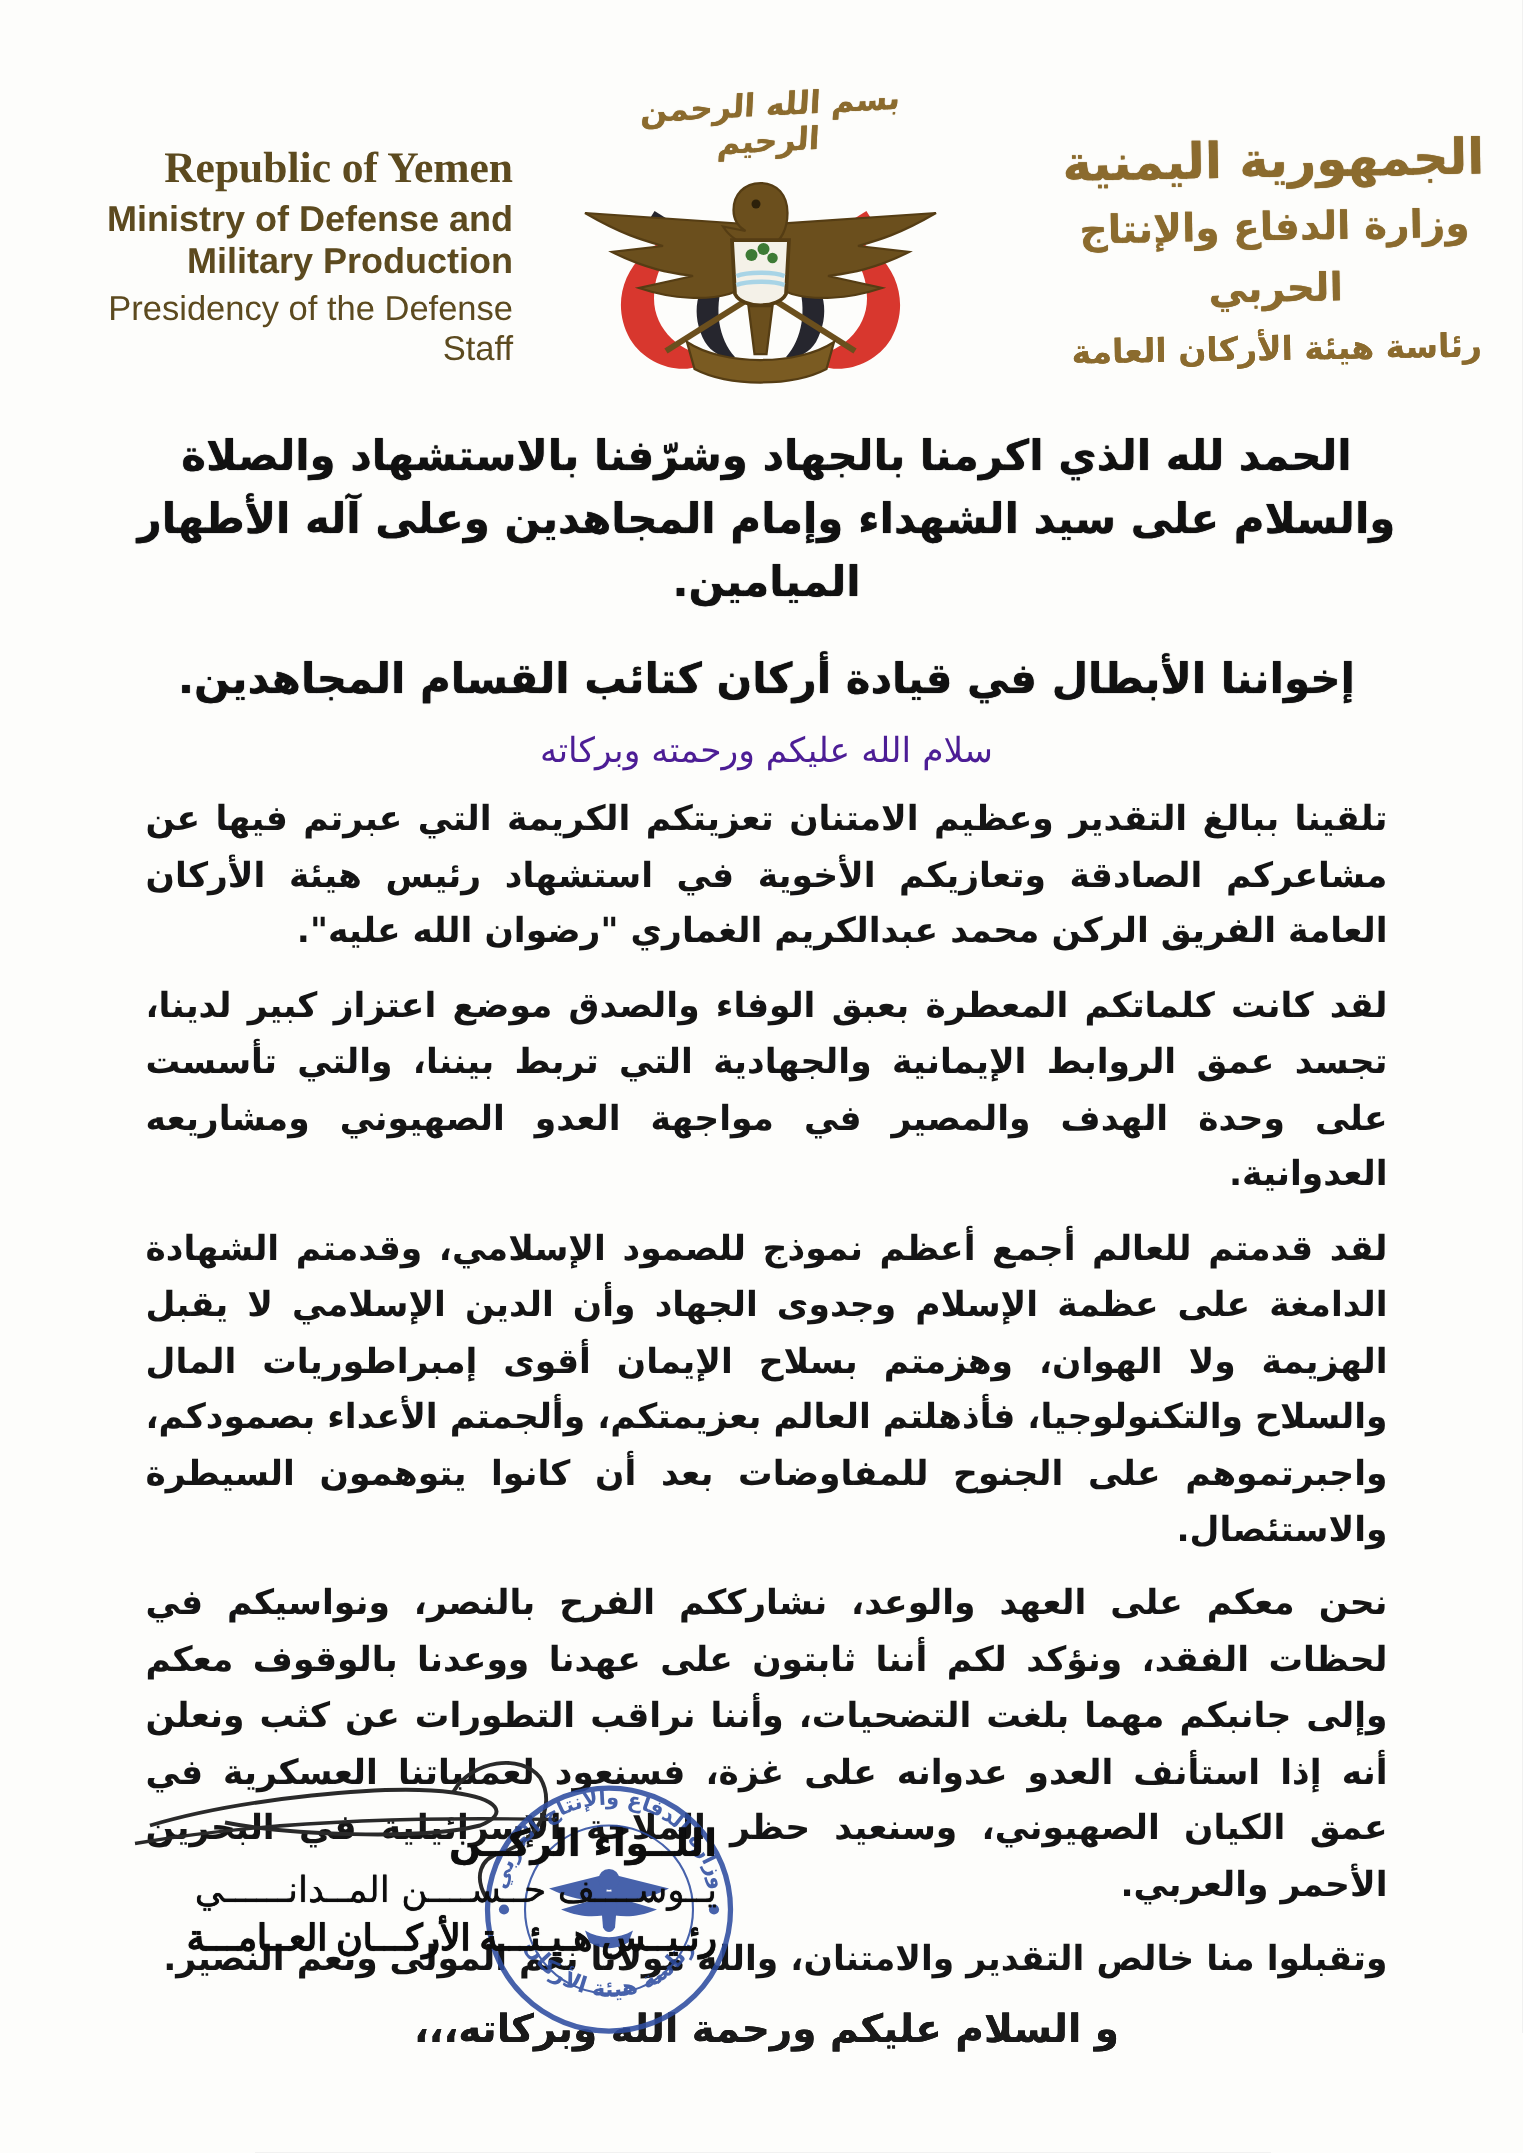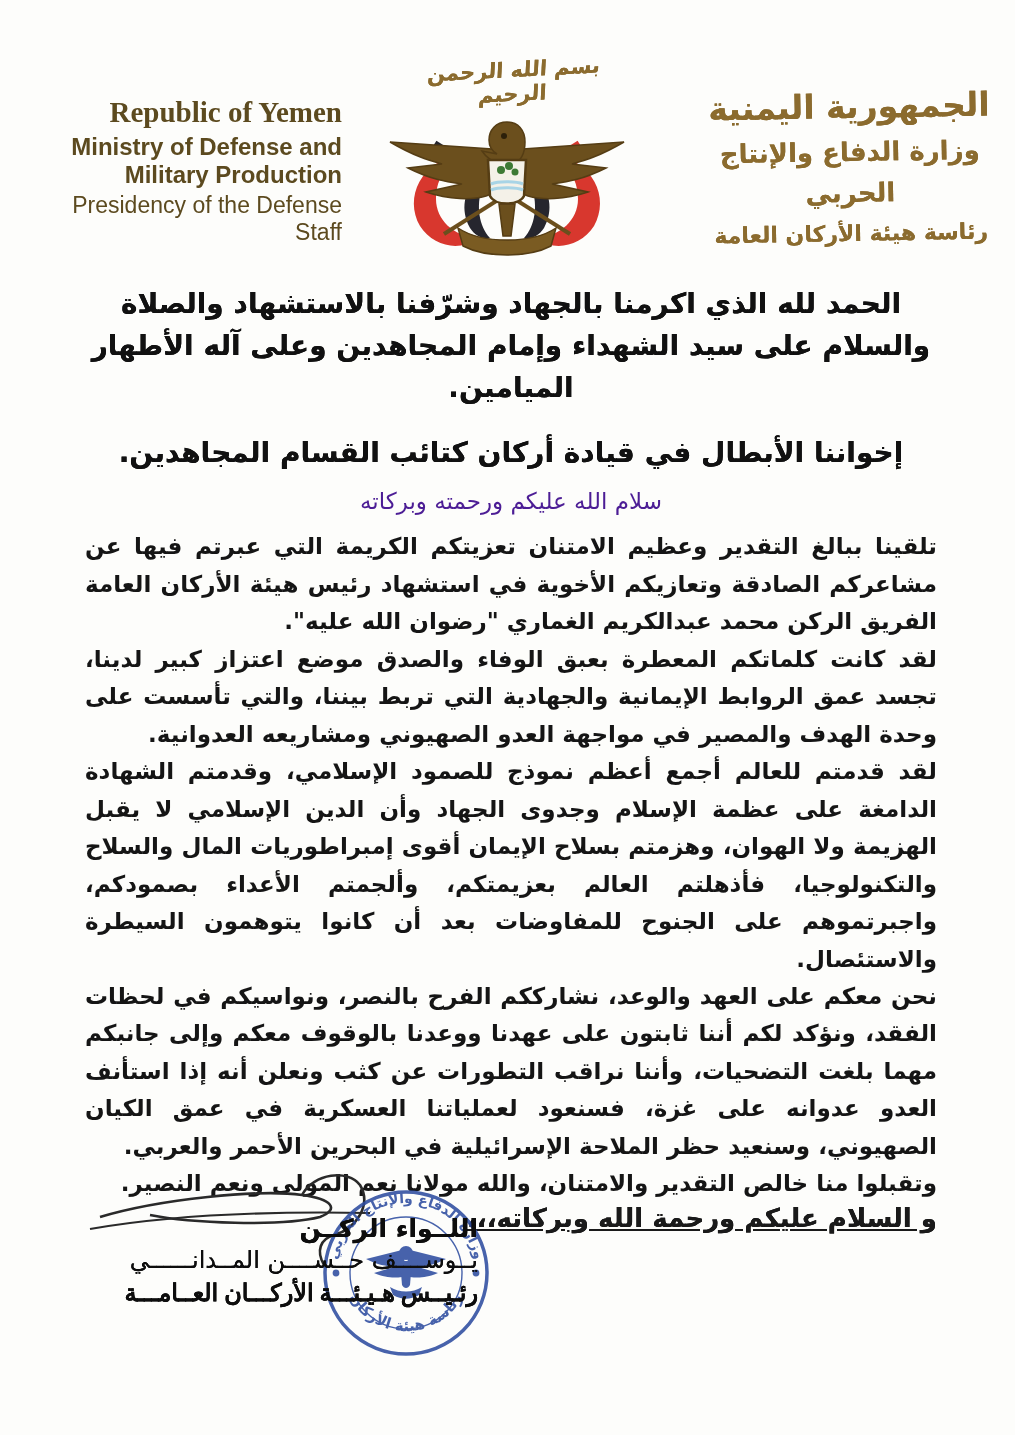"تلقينا ببالغ التقدير وعظيم الامتنان" .paragraphs p { margin: 0 -> 12px }
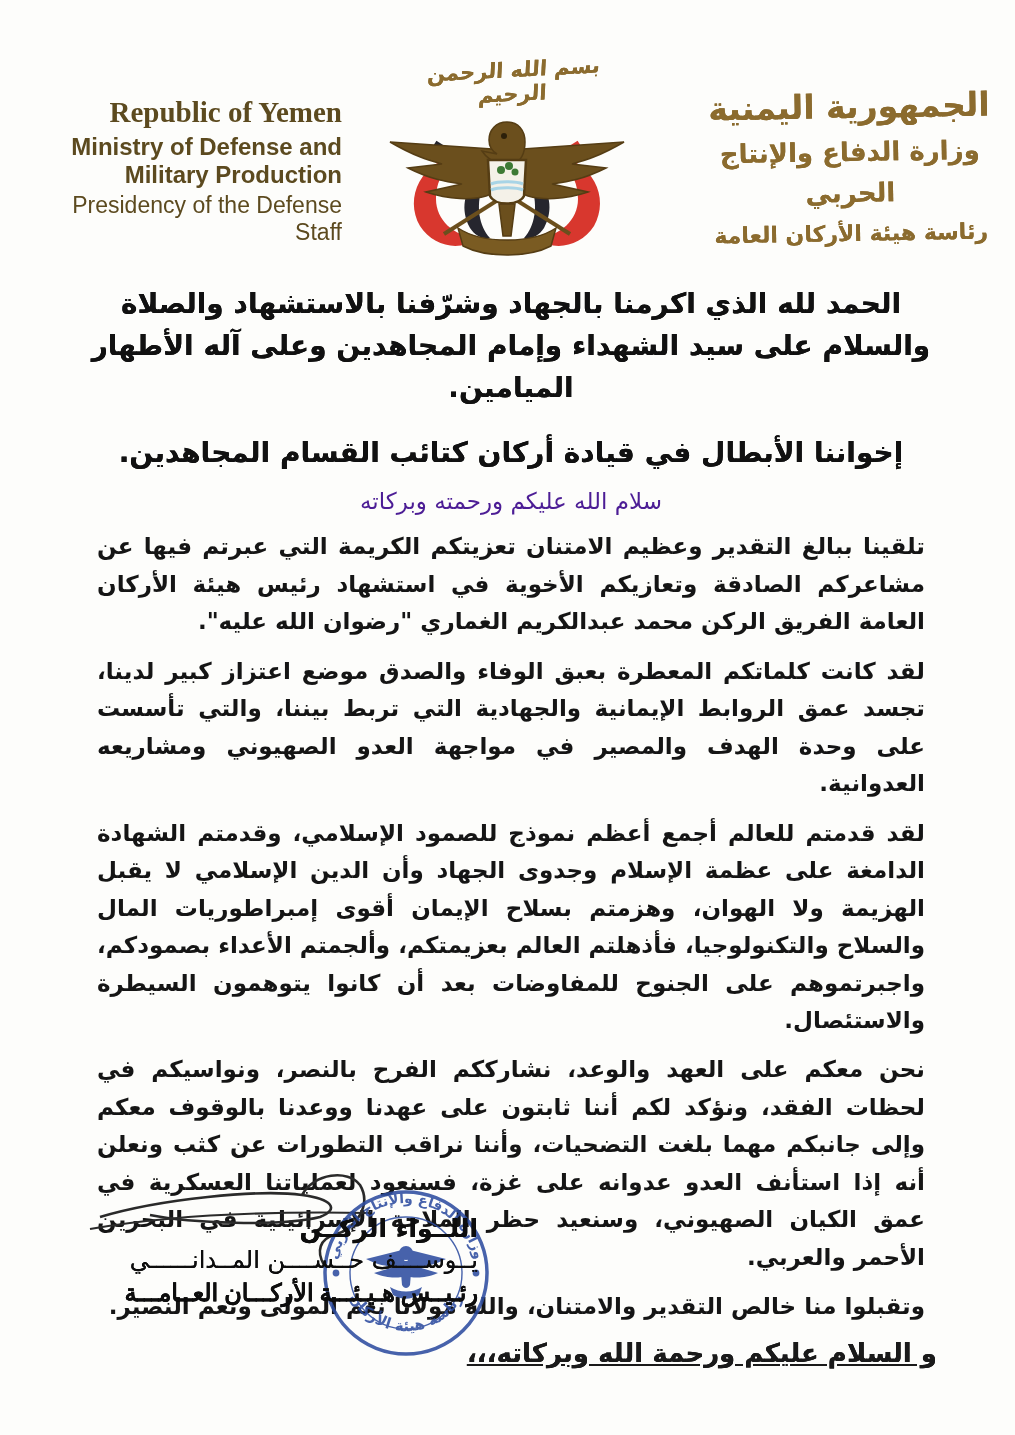"و السلام عليكم ورحمة الله" .closing { text-align: none -> center; text-decoration: underline -> none }
